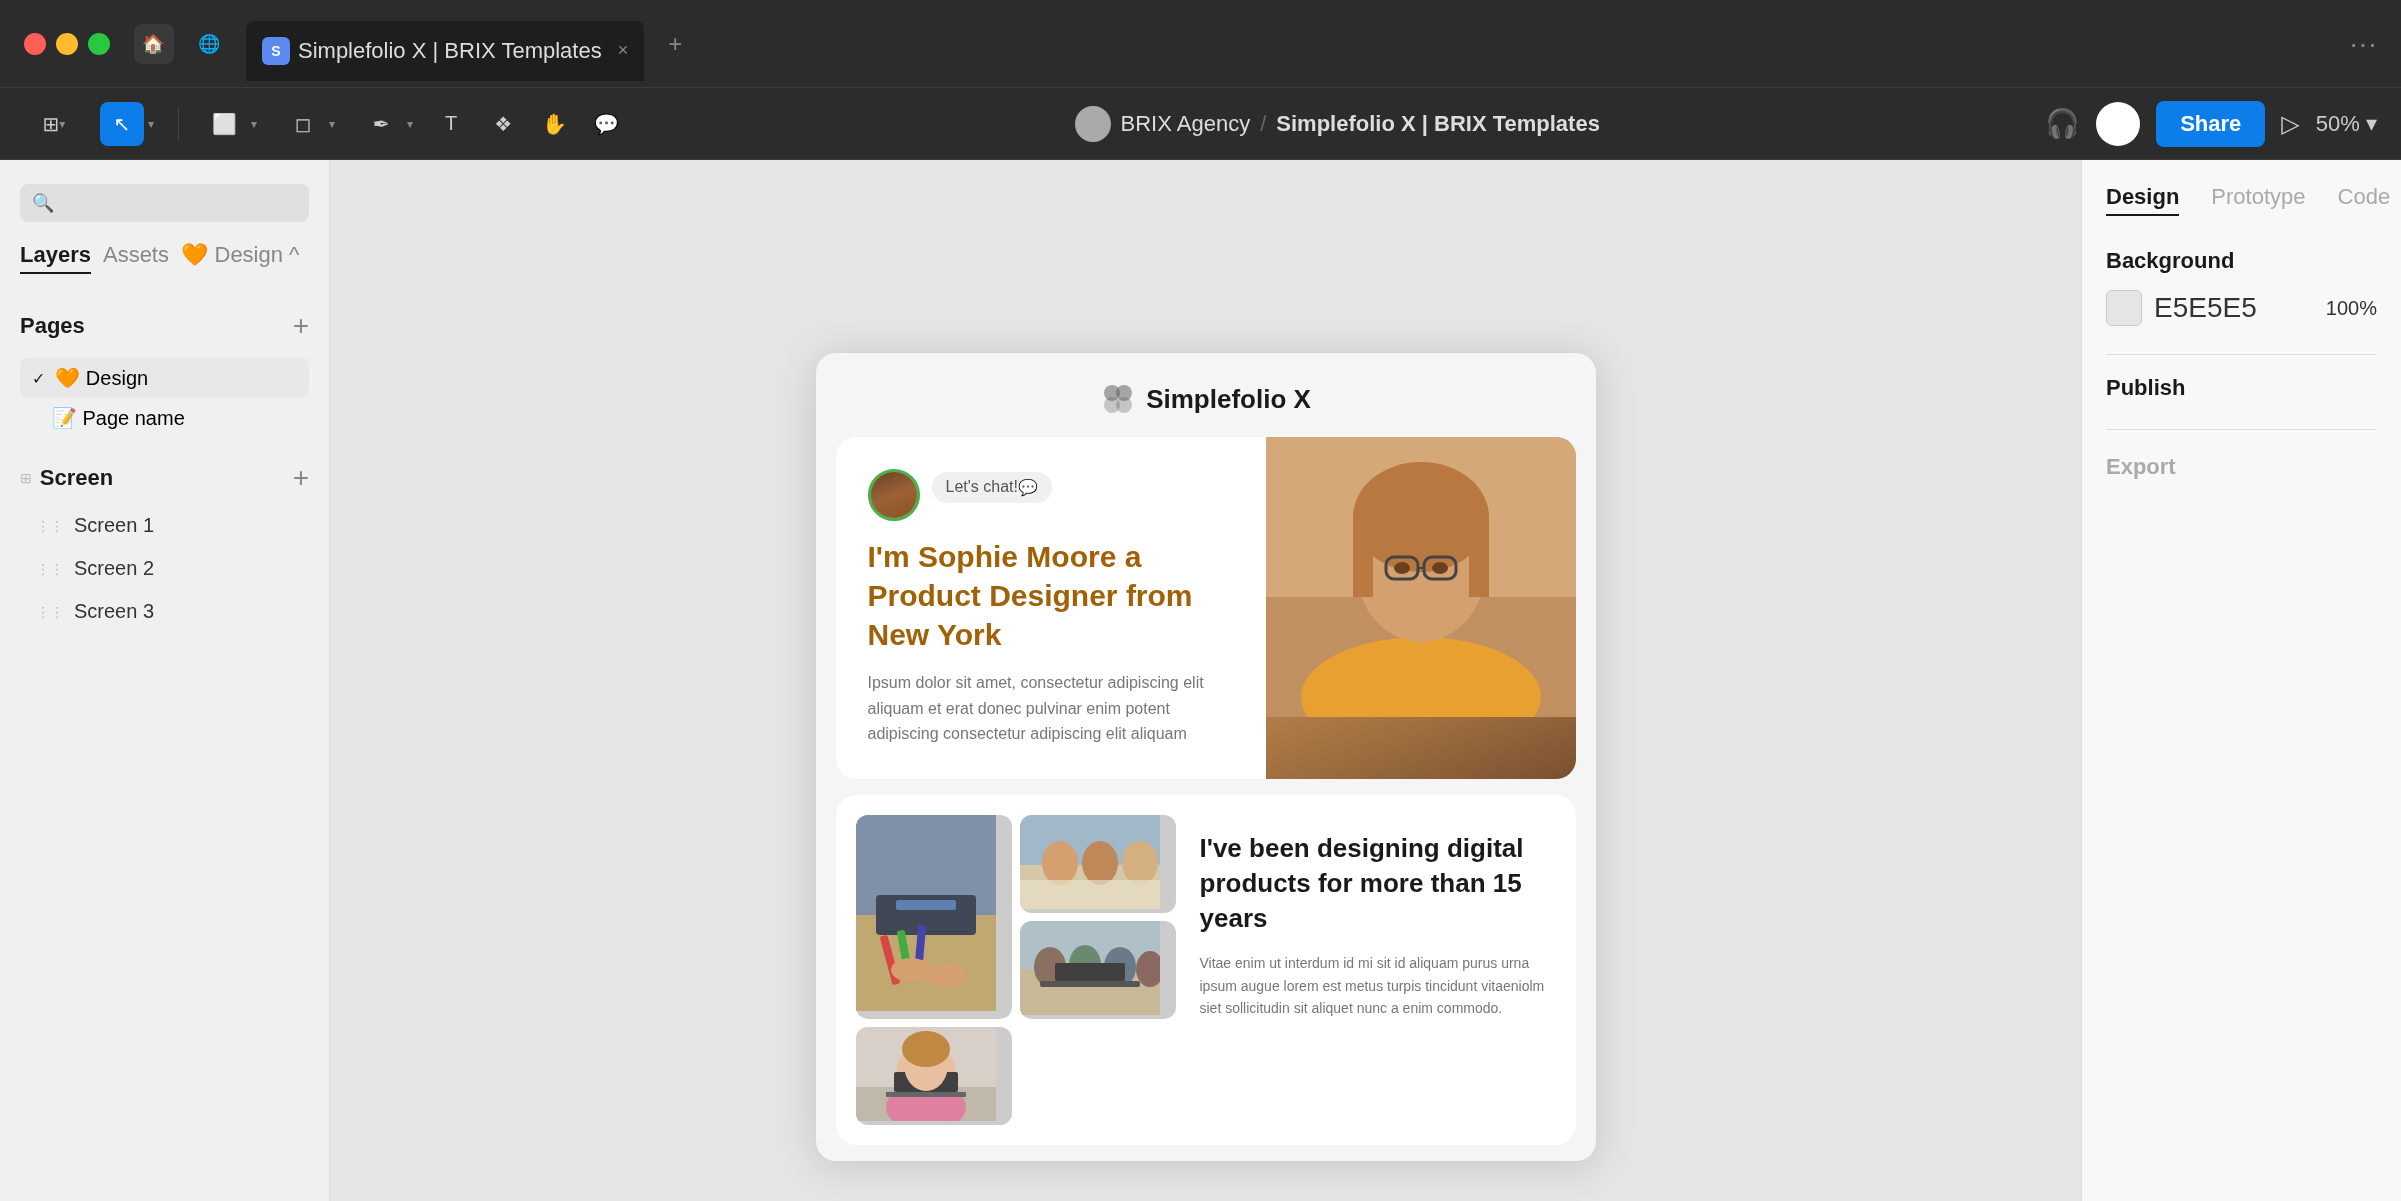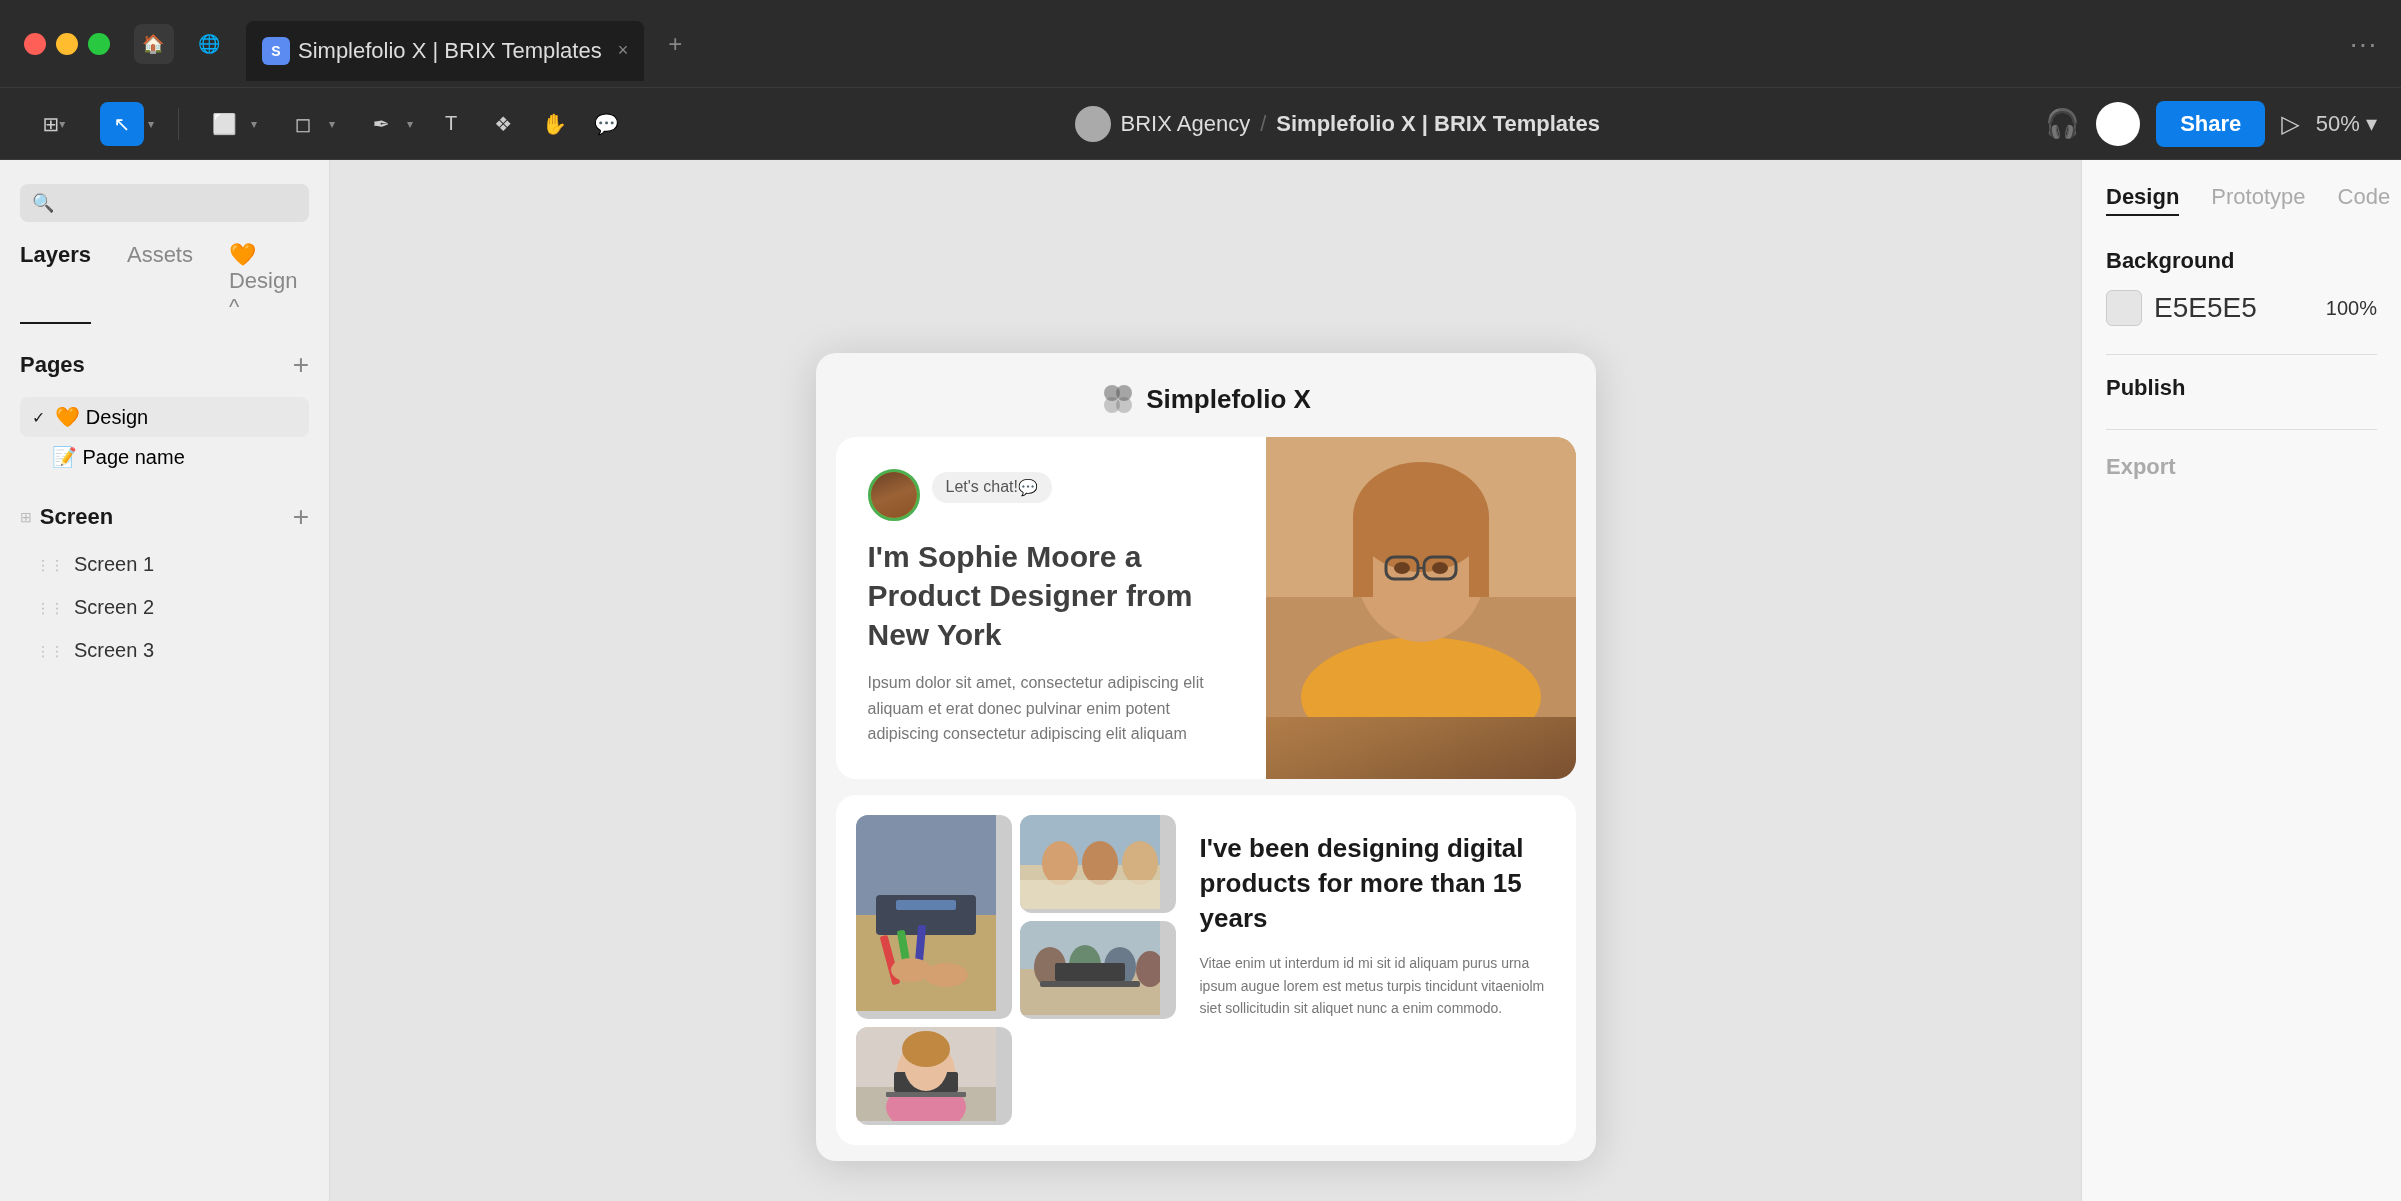"Layers" .sidebar-tabs { gap: 36px -> 12px; margin-bottom: 17px -> 28px }
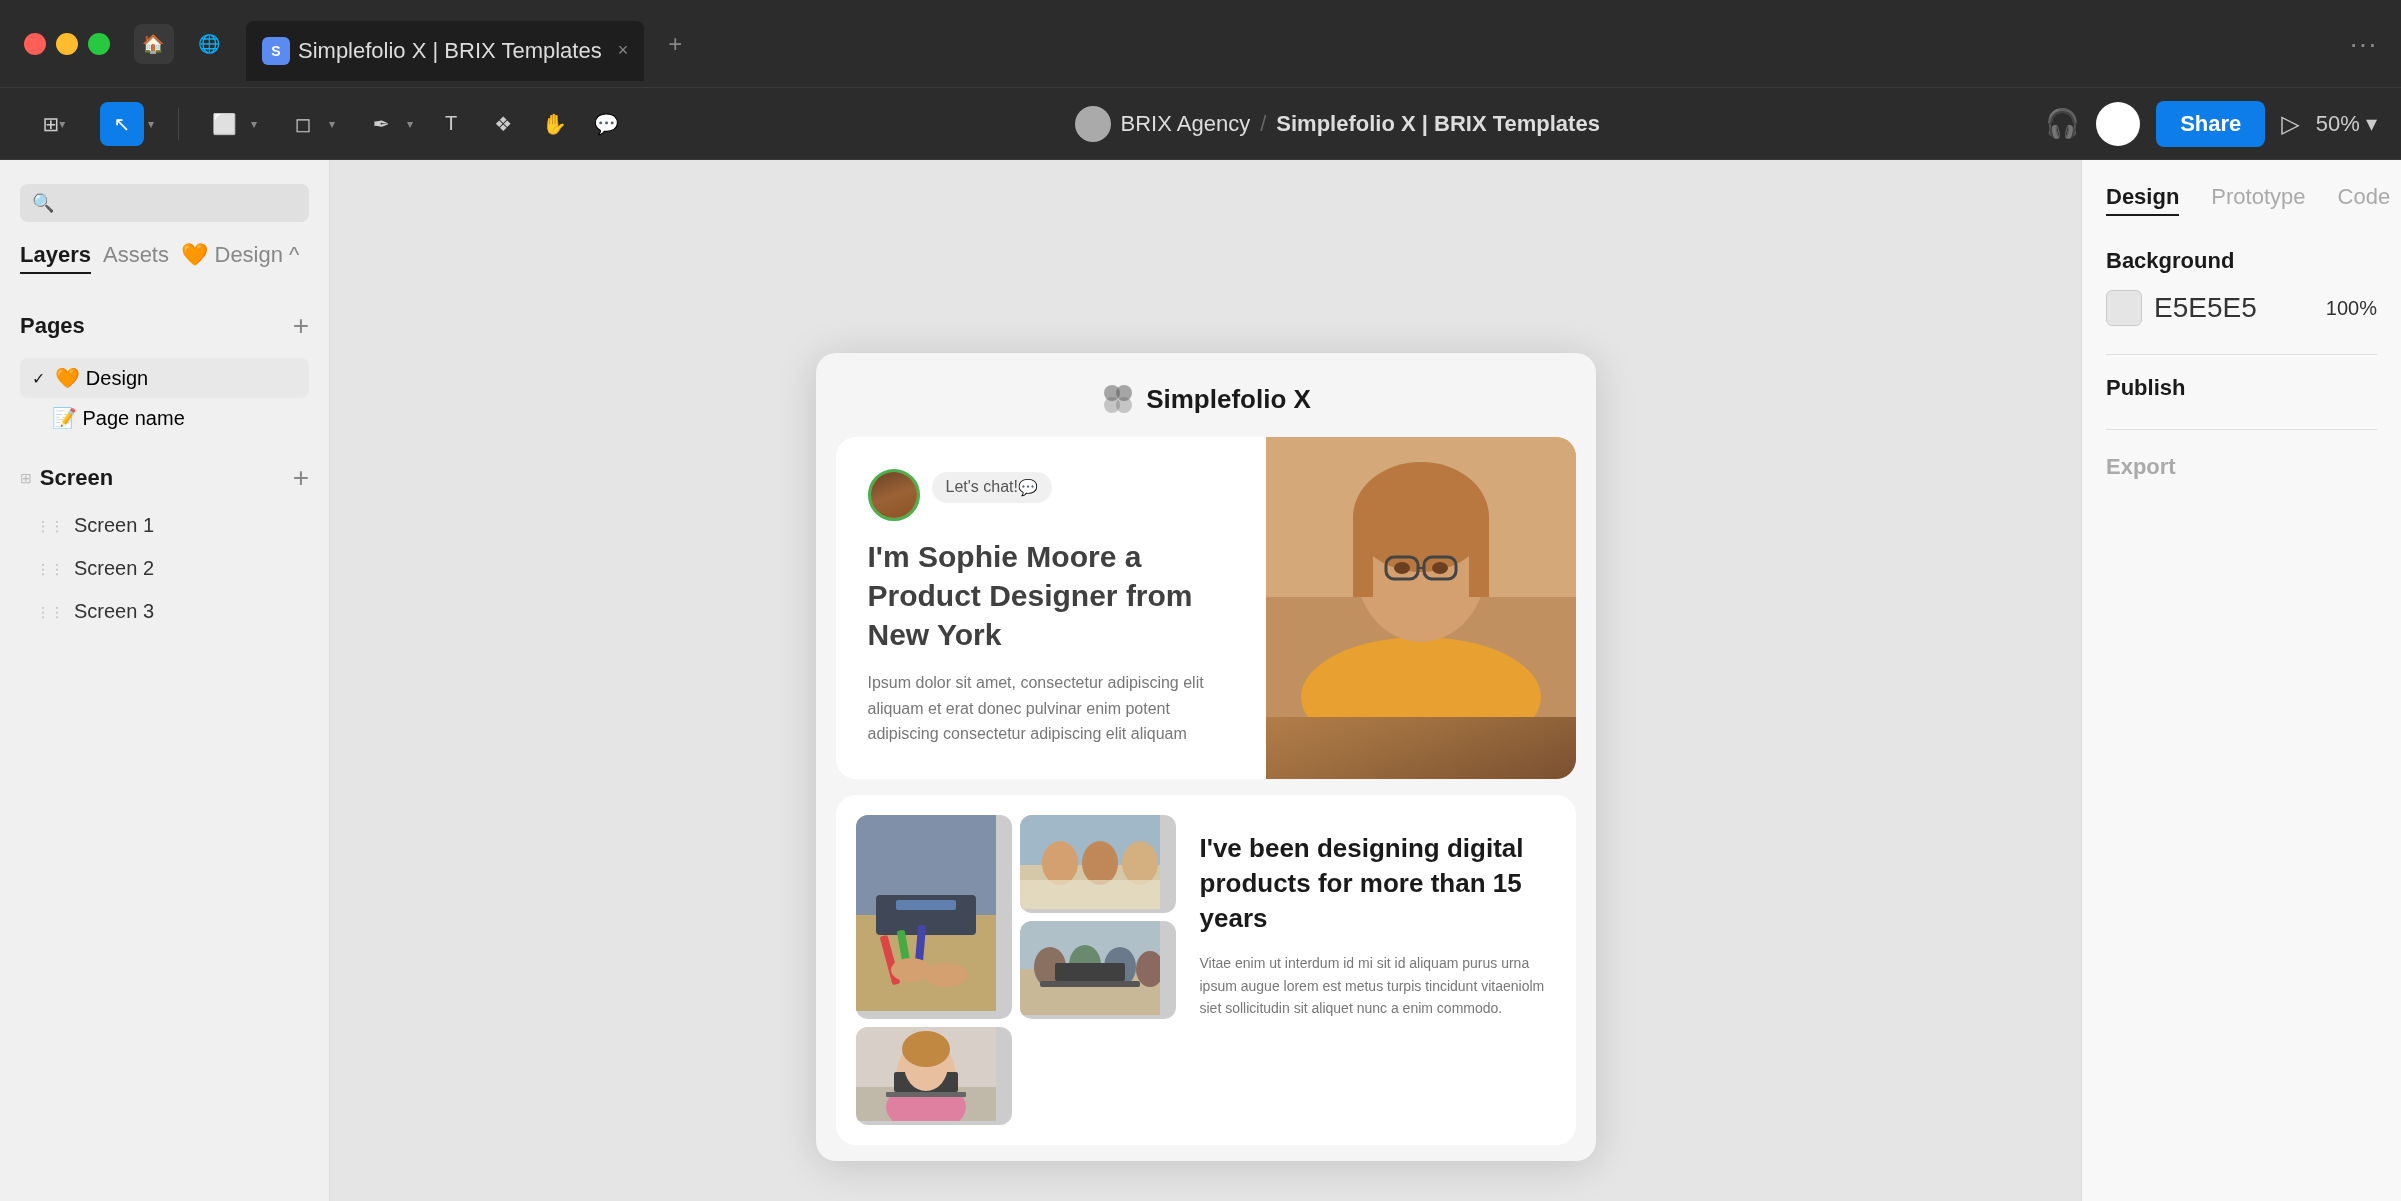"I'm Sophie Moore a Product" .hero-title { color: #404040 -> #a16207 }
